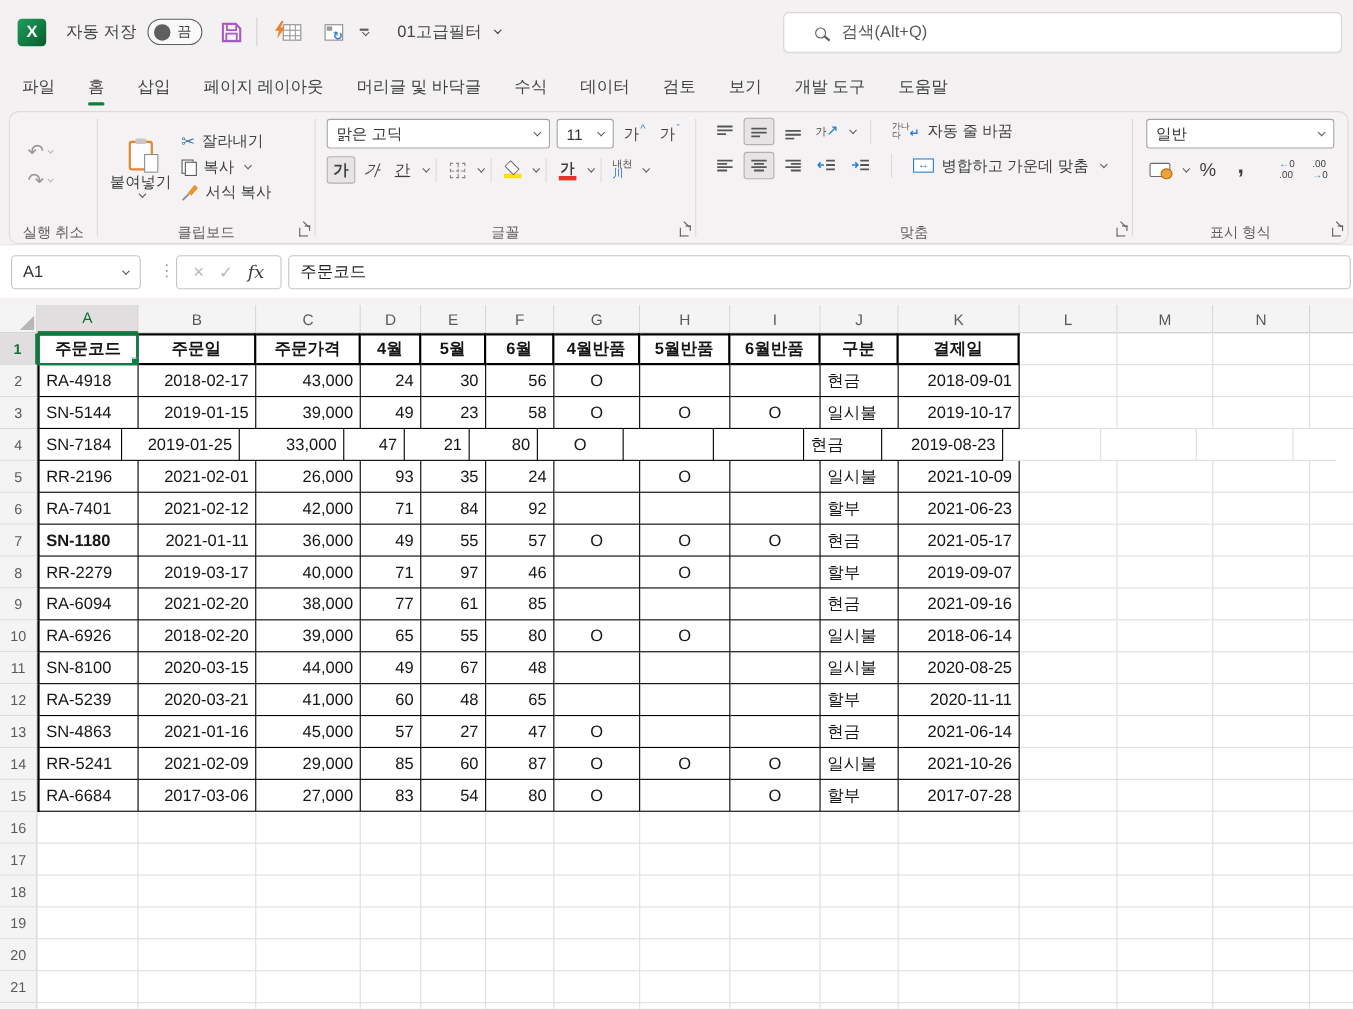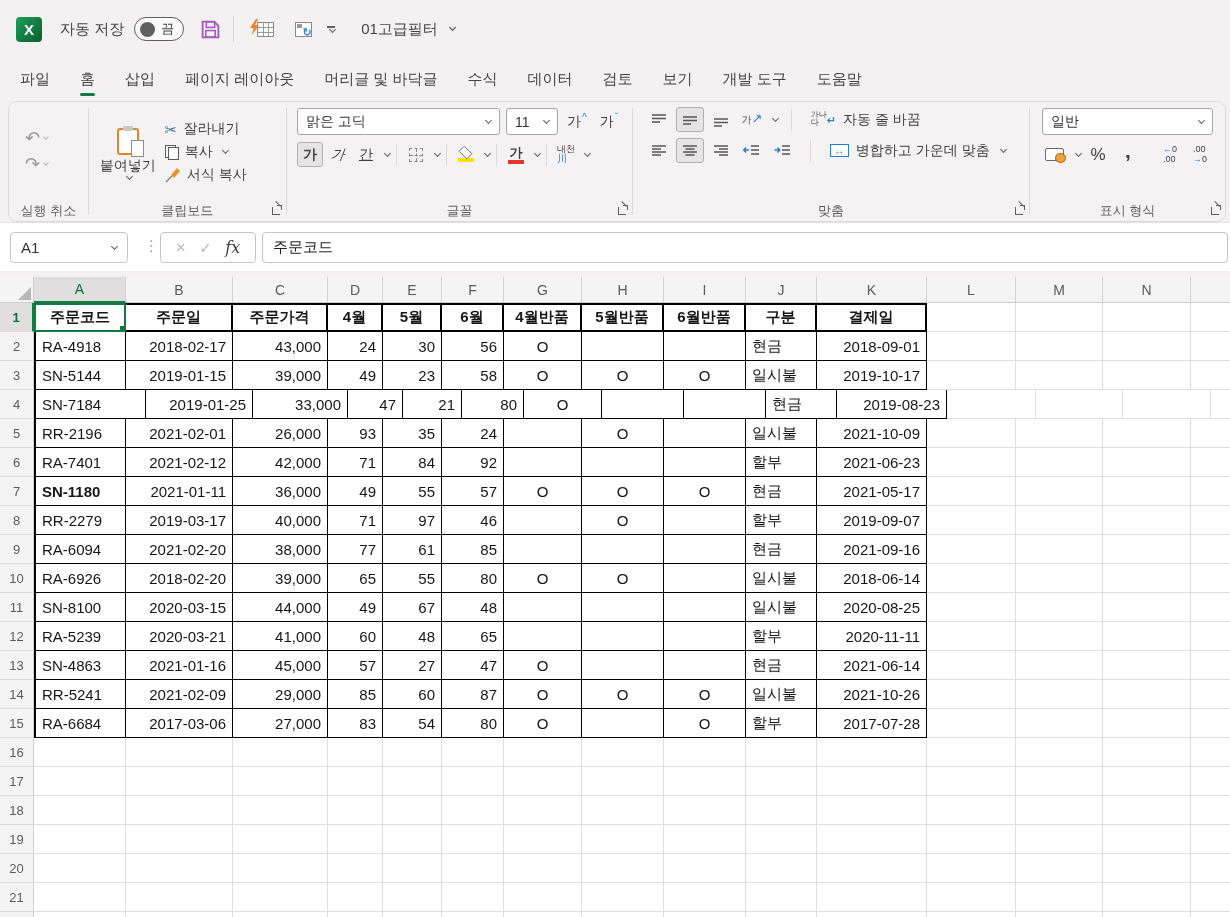"검색(Alt+Q)" div.searchbox { html: none -> <div> <span></span> <span>검색(Alt+Q)</span> </div> }
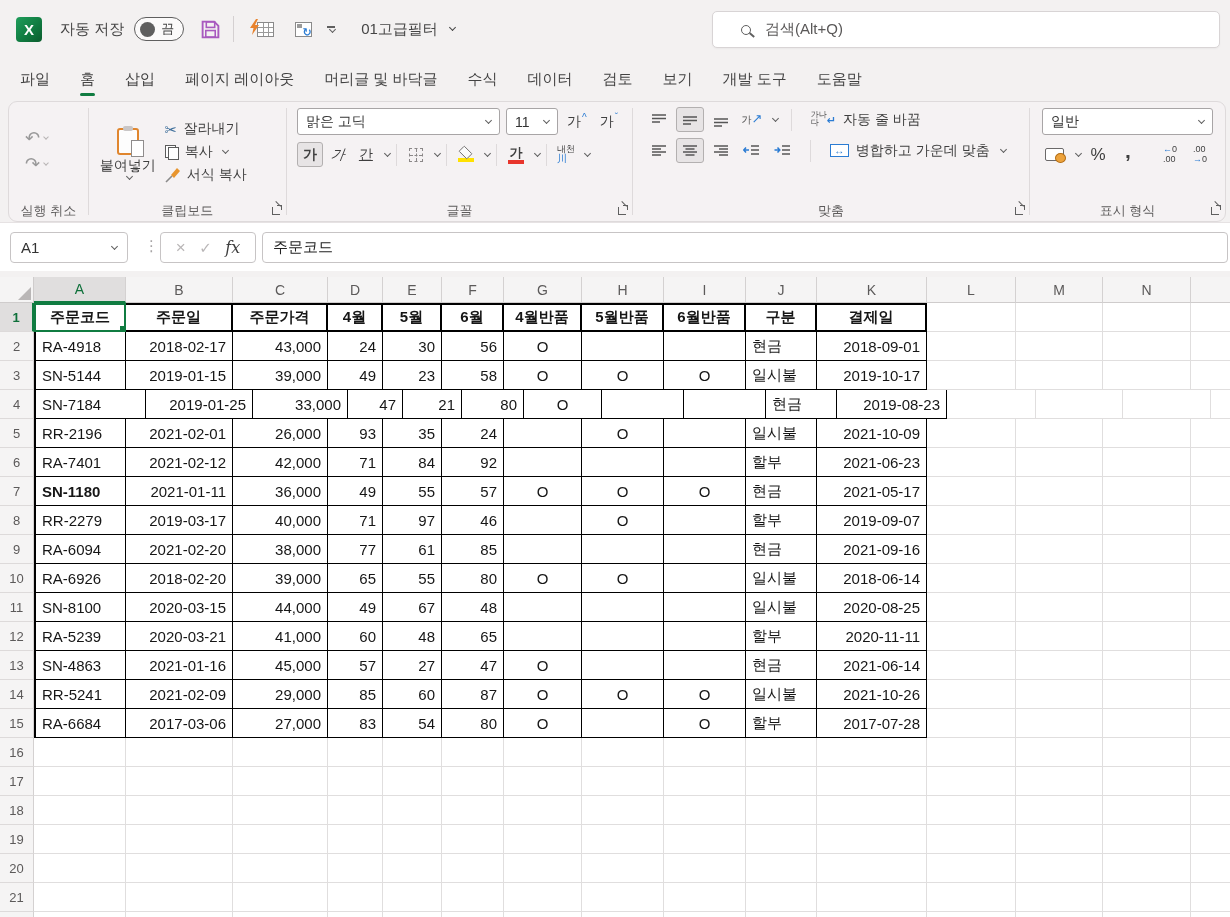"SN-7184" div.cell { width: 112px -> 77px }
